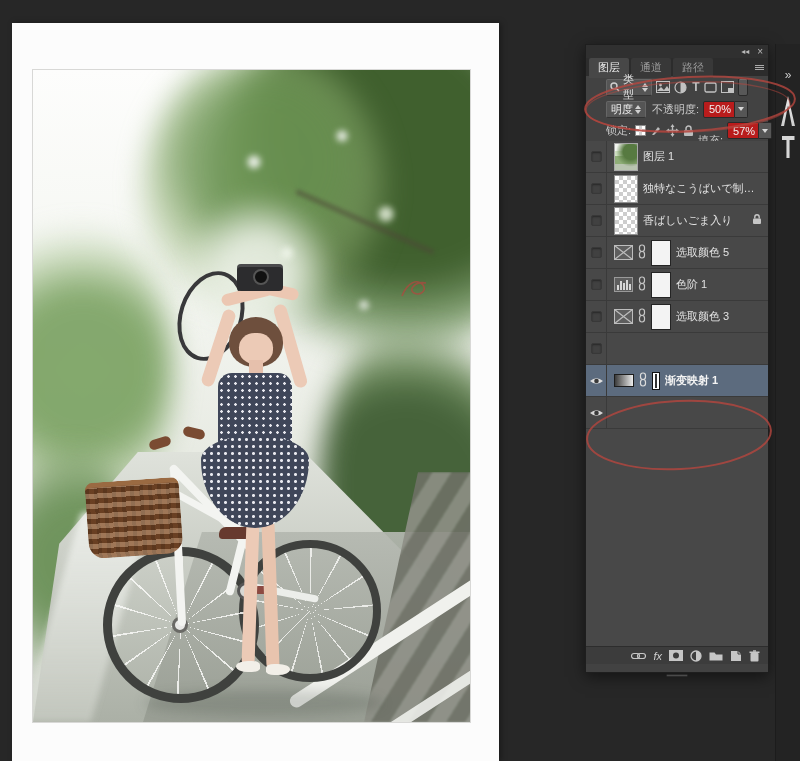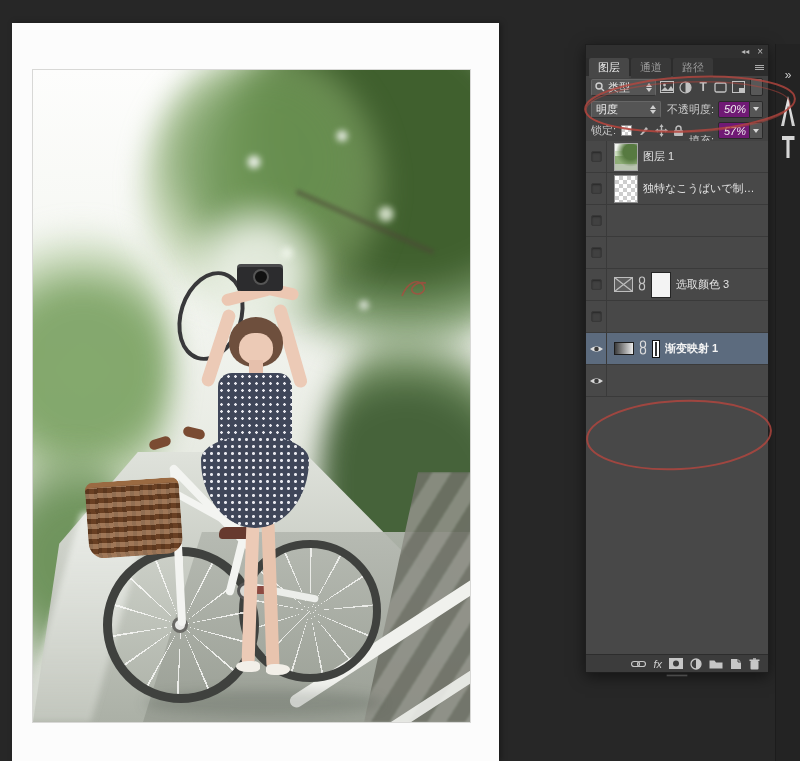"类型" .prow { padding: 0 5px -> 0 20px }
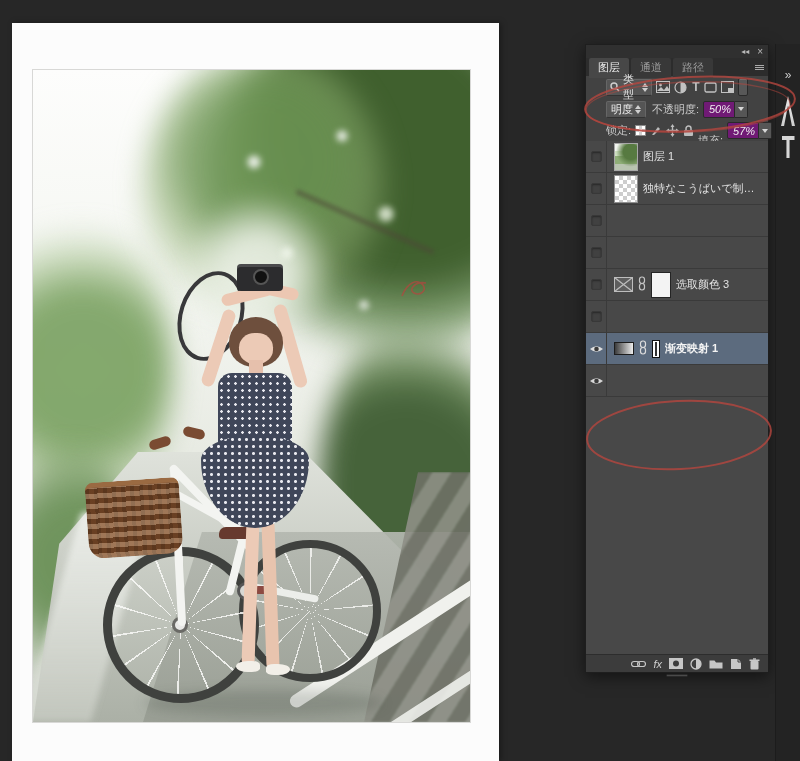"50%" .vbox .val { background: #701a75 -> #b91c1c; font-style: italic -> none }
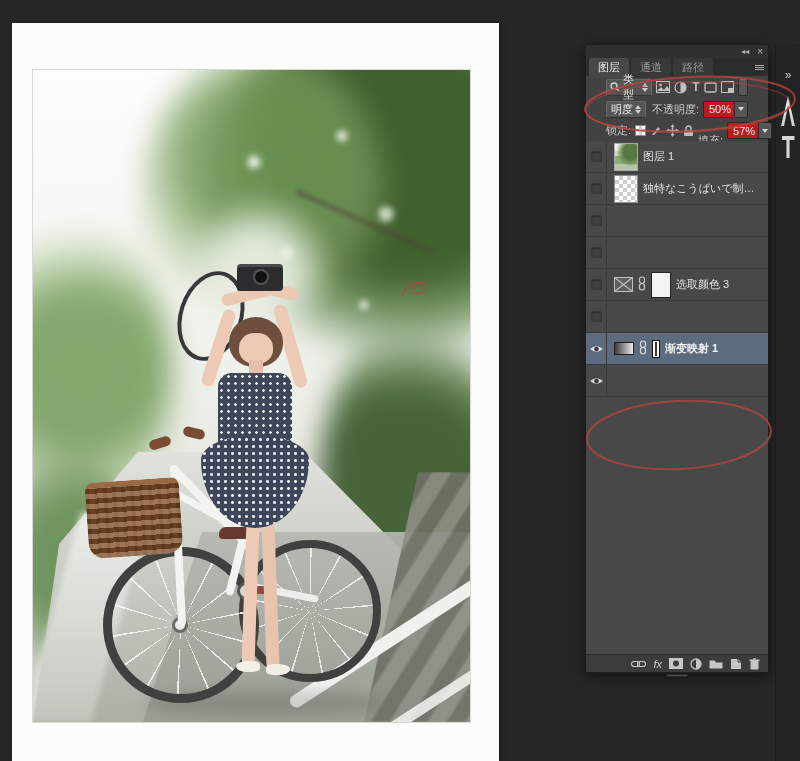"香ばしいごま入り" div.rowbody { html: none -> <div> <span></span> <span>香ばしいごま入り</span> <span> <svg> <rect></rect> <path></path> </svg> </span> </div> }
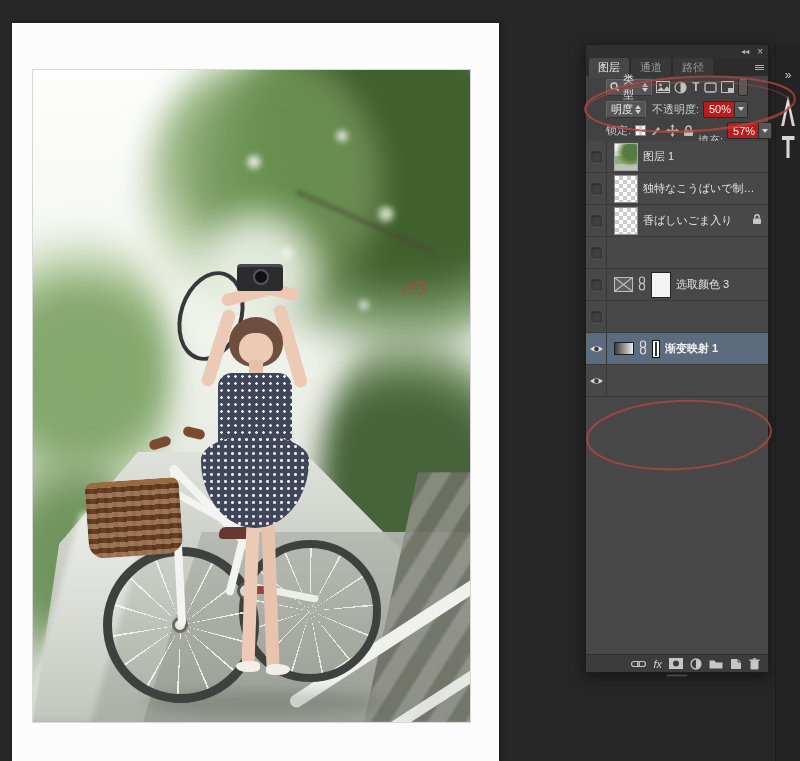"选取颜色 5" div.lrow { html: none -> <div> <div> <span></span> </div> <div> <span> <svg> <rect></rect> <path></path> </svg> </span> <span> <svg> <rect></rect> <rect></rect> </svg> </span> <span></span> <span>选取颜色 5</span> </div> </div> }
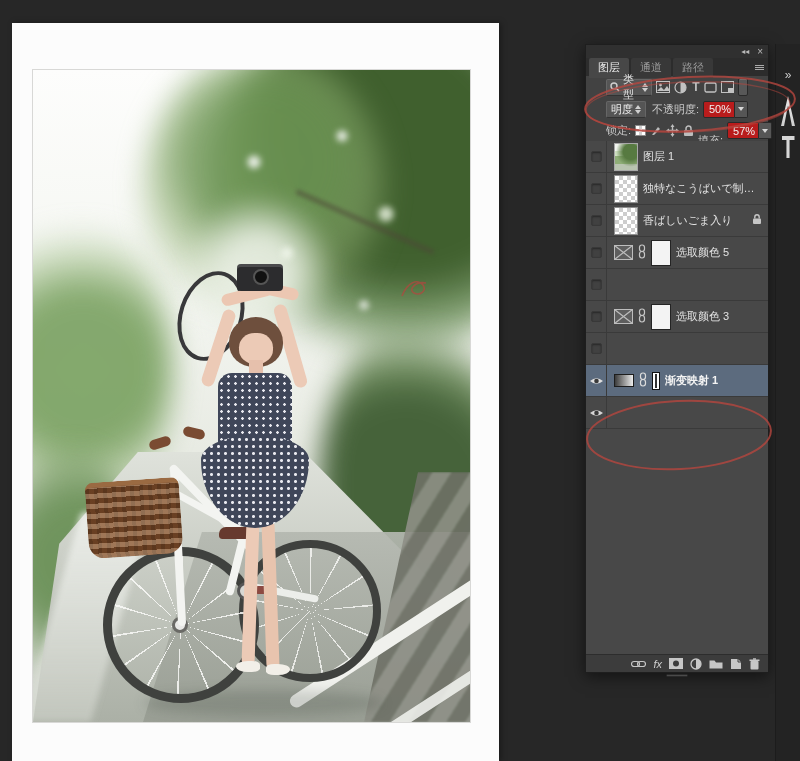"色阶 1" div.rowbody { html: none -> <div> <span> <svg> <rect></rect> <rect></rect> <rect></rect> <rect></rect> <rect></rect> <rect></rect> </svg> </span> <span> <svg> <rect></rect> <rect></rect> </svg> </span> <span></span> <span>色阶 1</span> </div> }
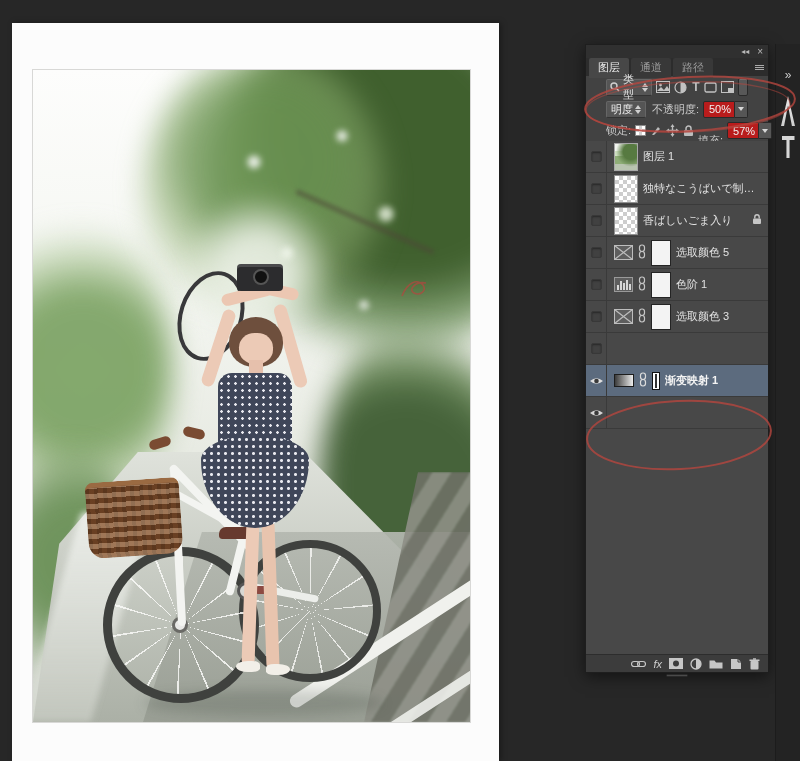"fx" .pbottom { bottom: 0 -> 8px }
